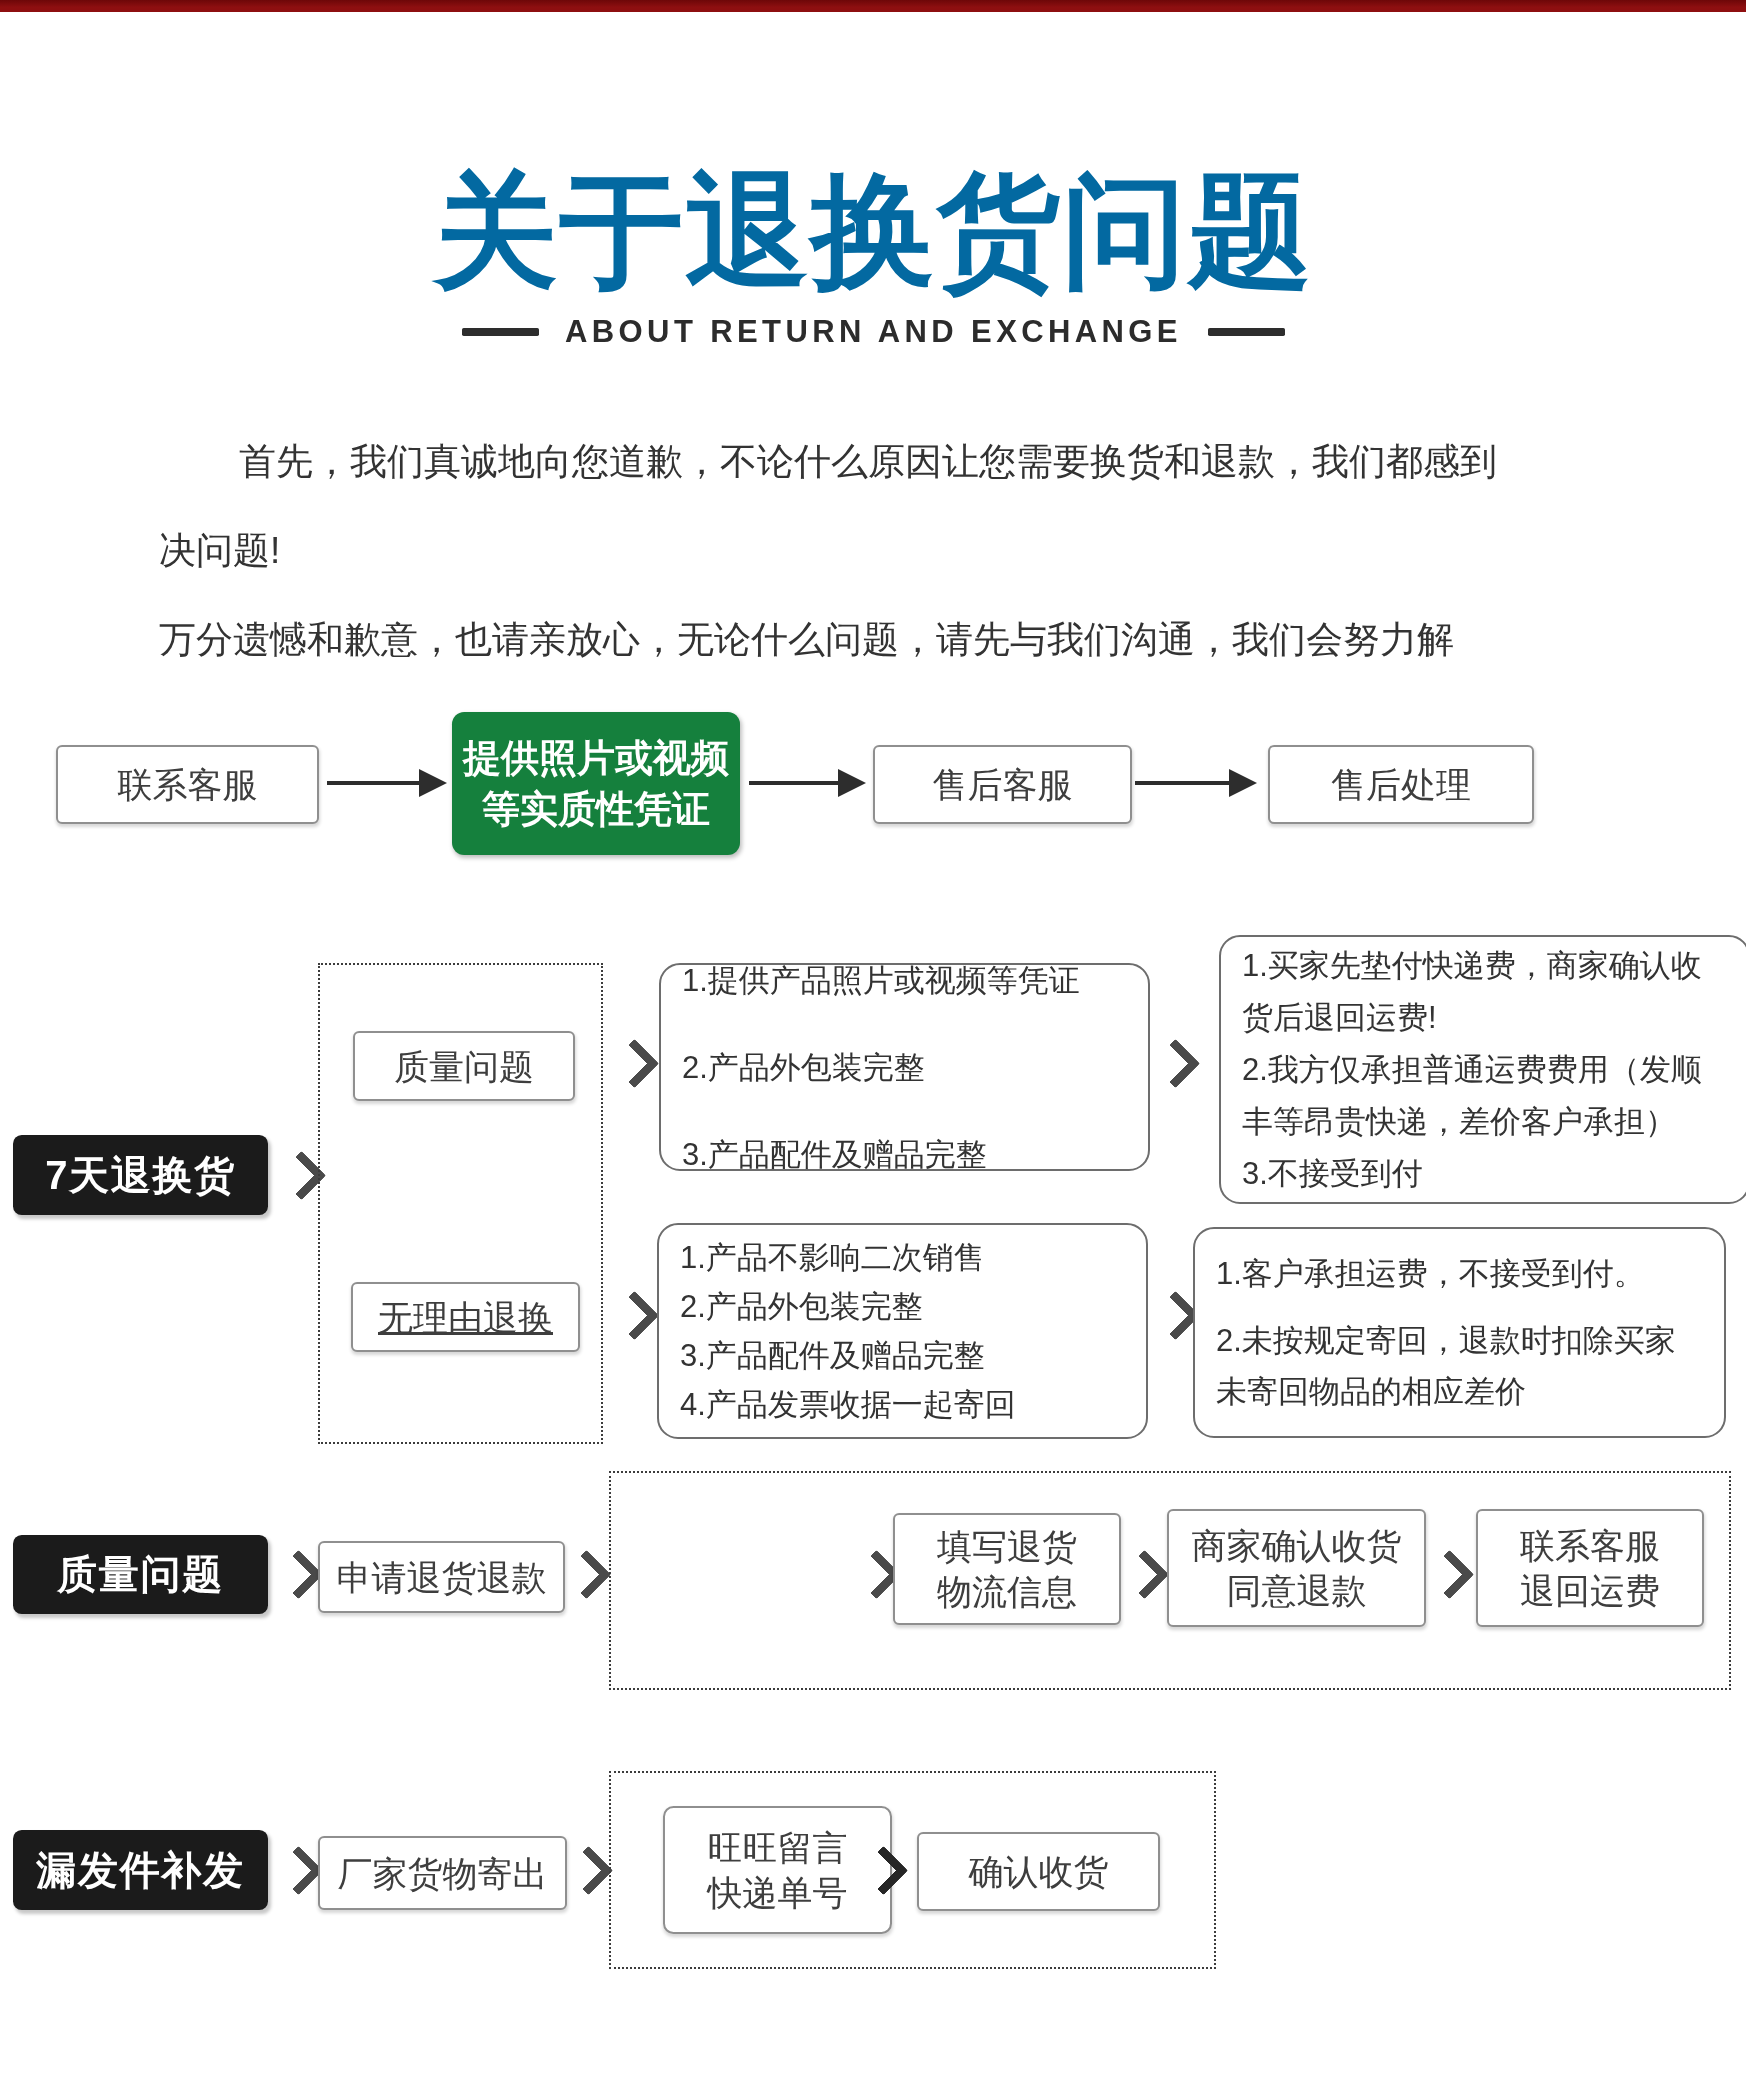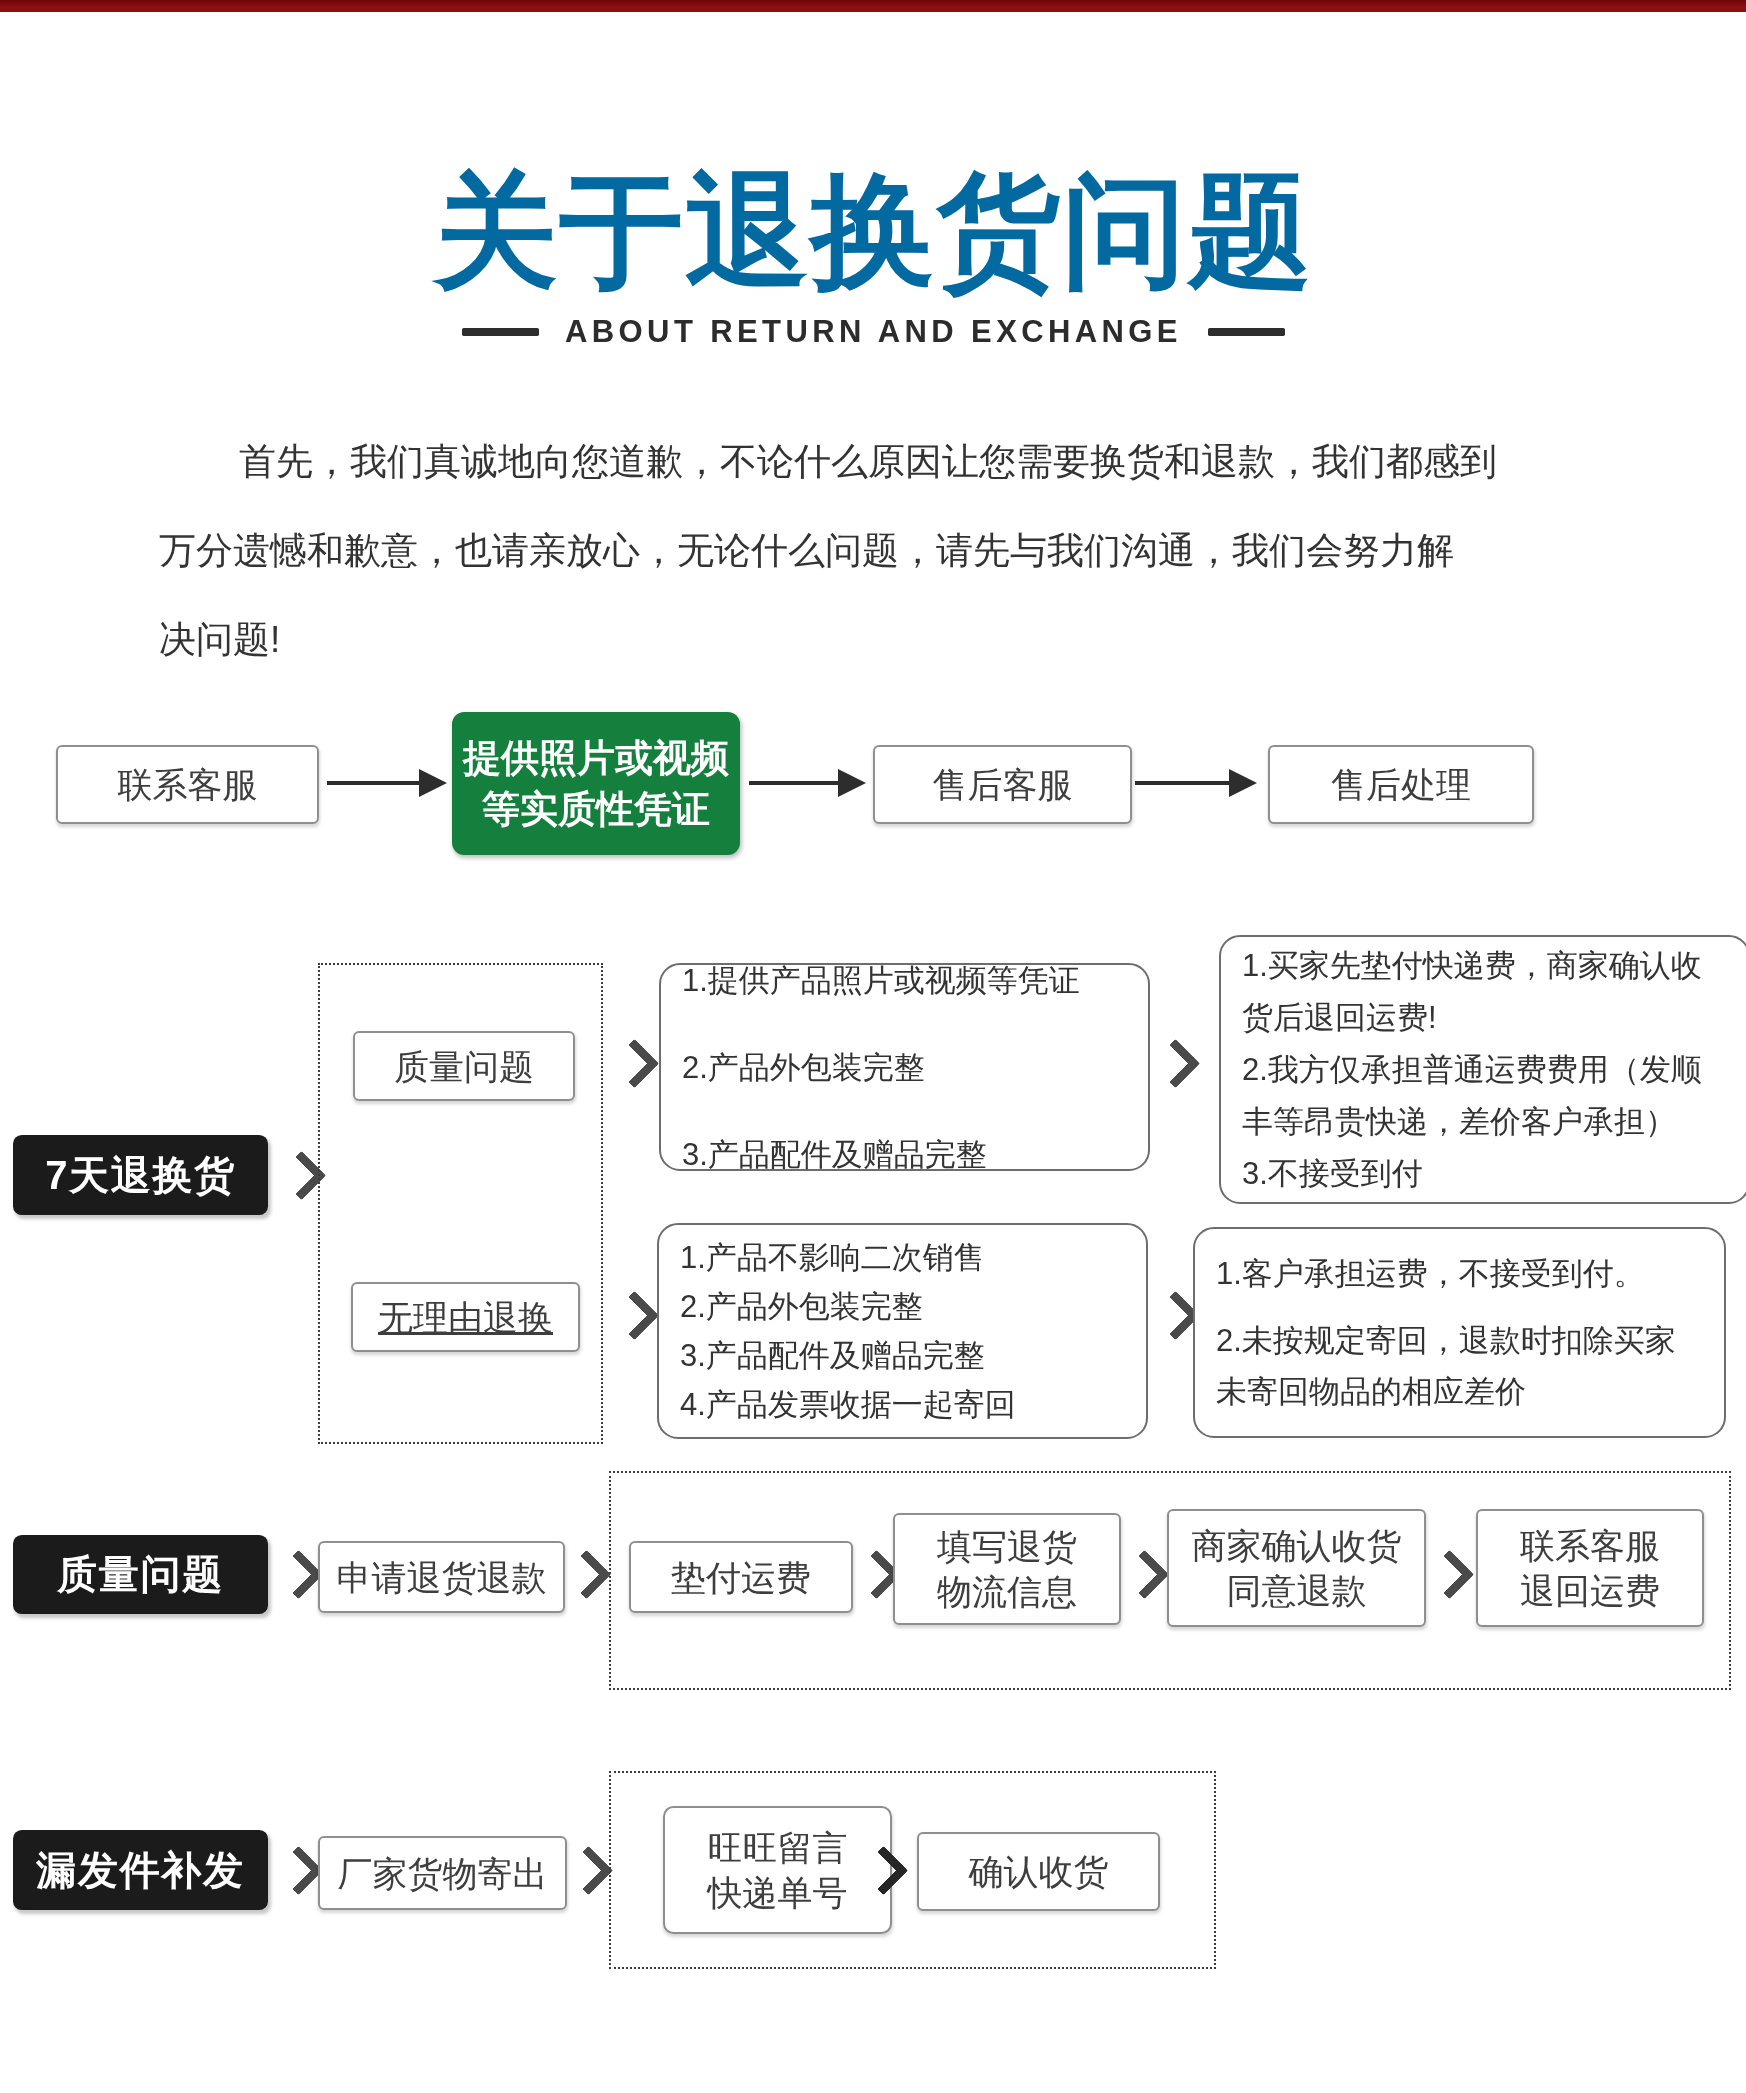"万分遗憾和歉意，也请亲放心，无论什么问题，请先与我们沟通，我们会努力解" div { order: before "决问题!" -> after "决问题!" }
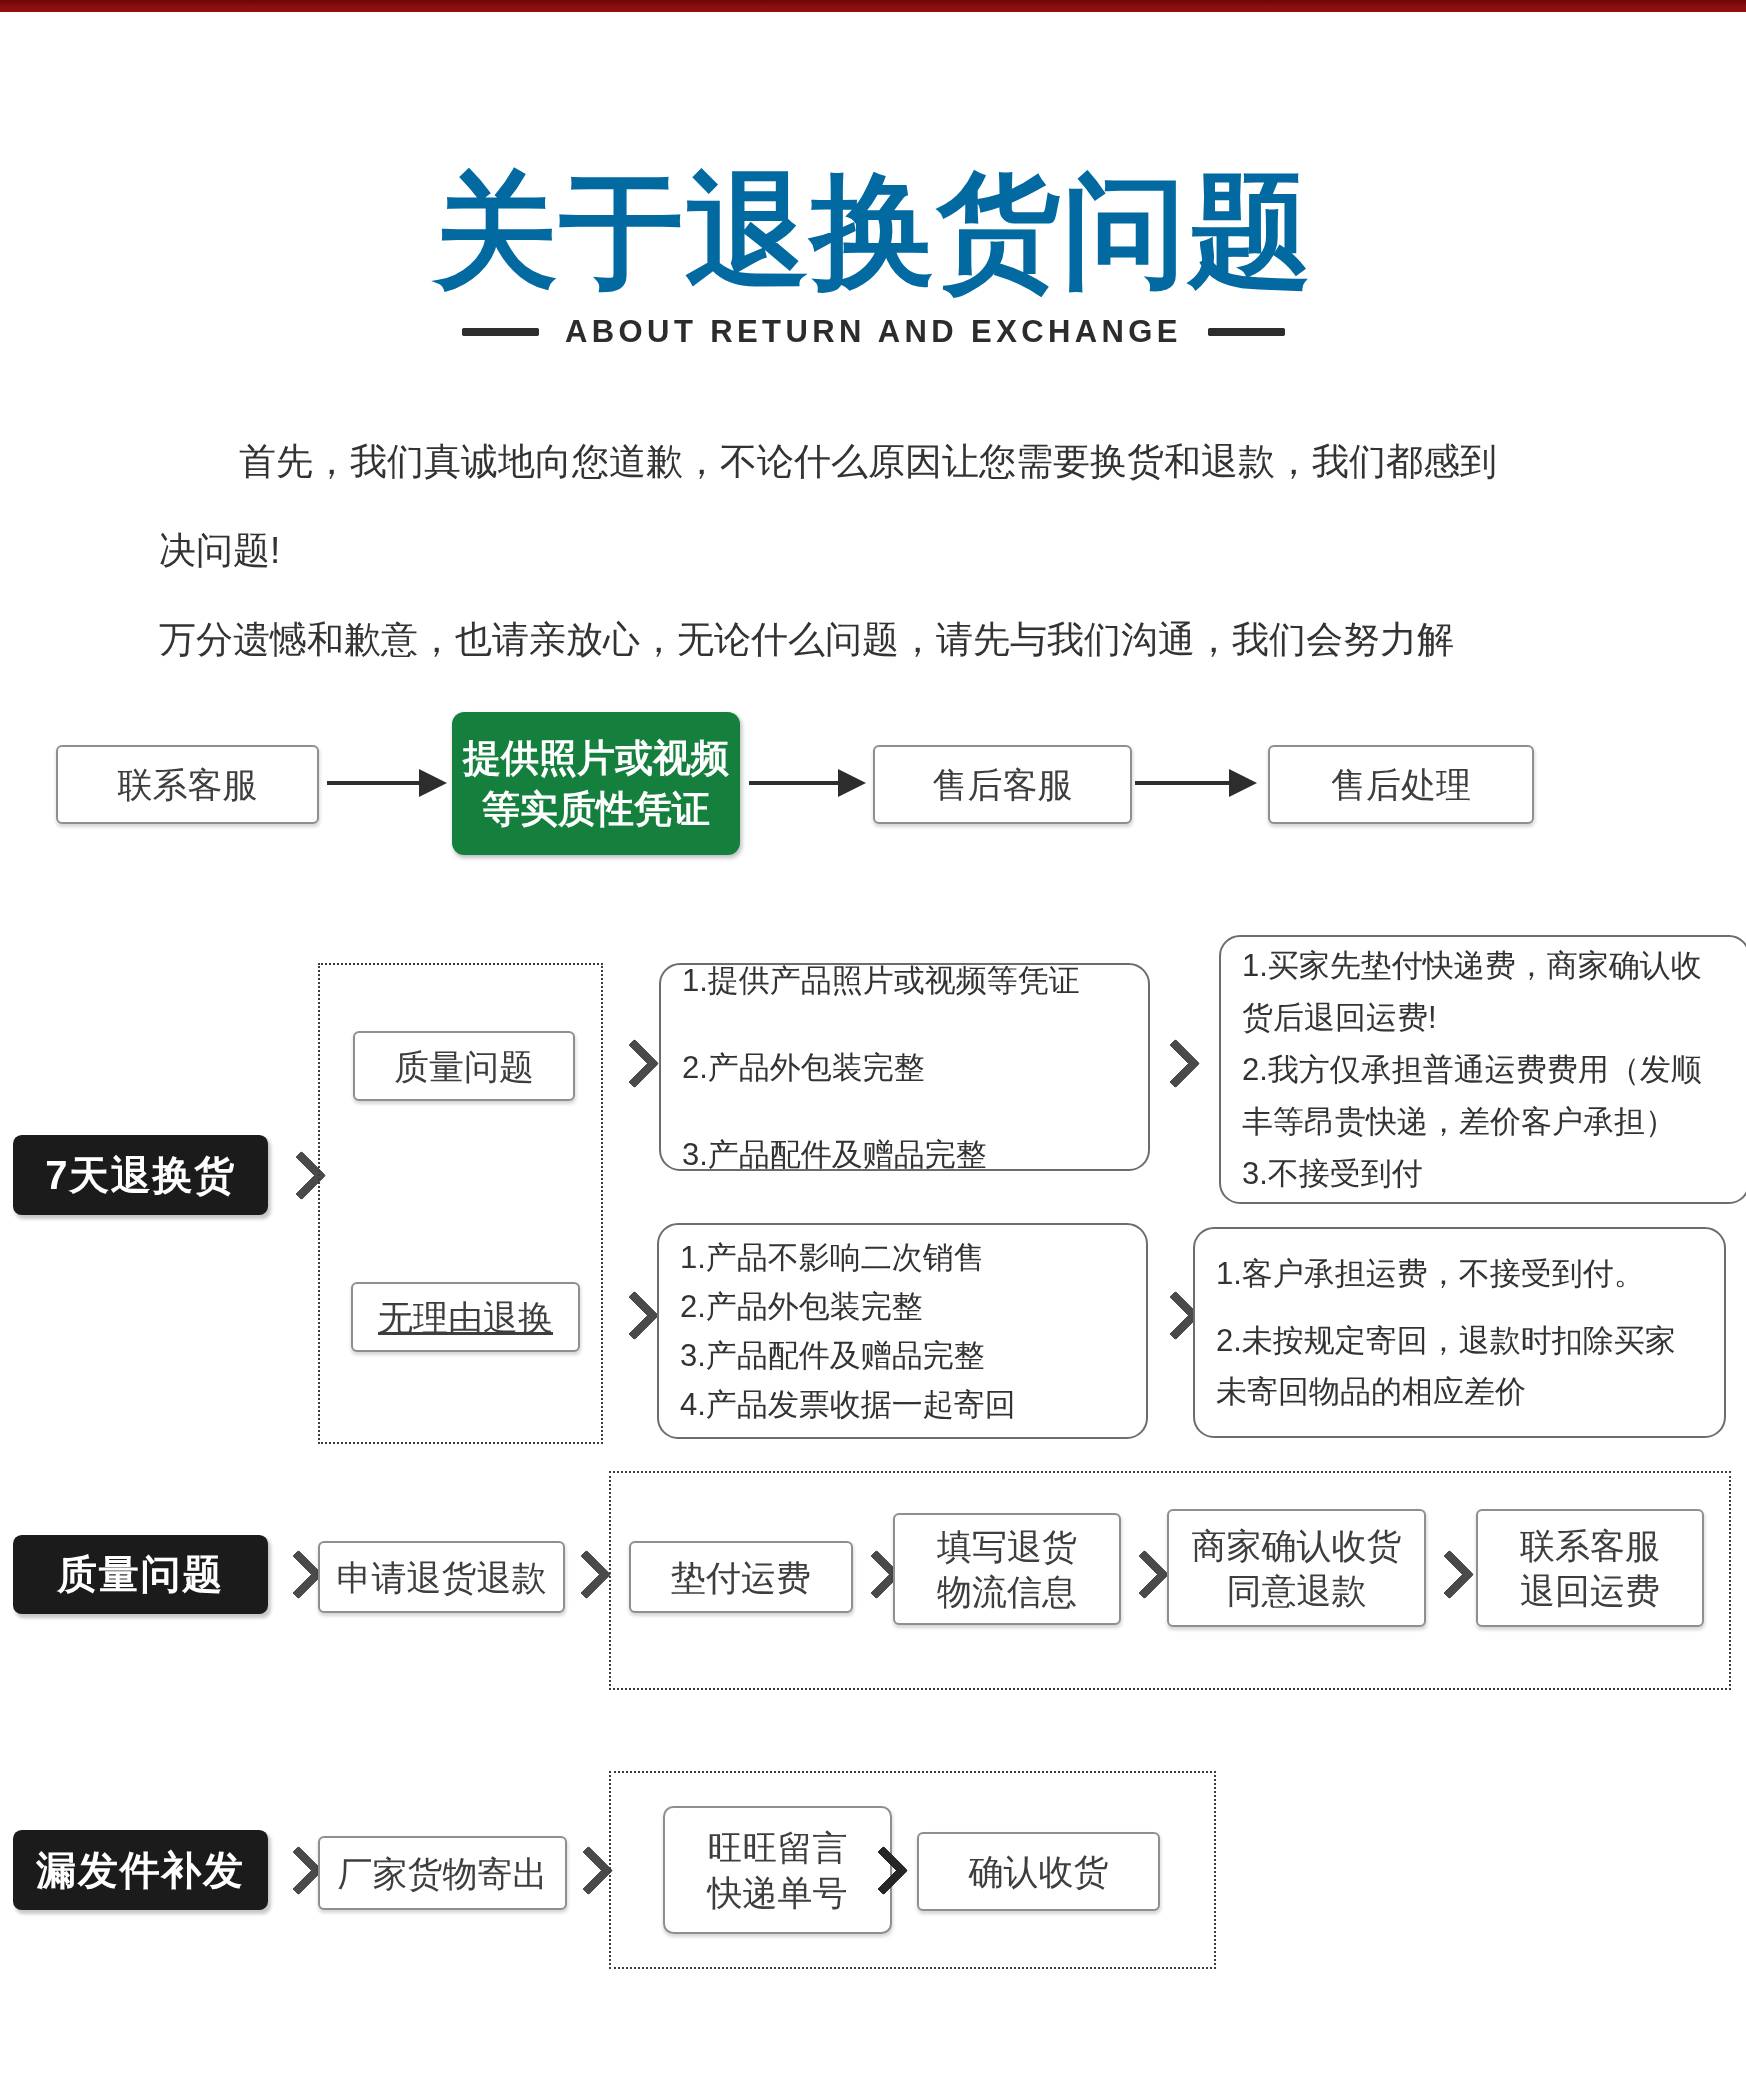"垫付运费" div.wbox { html: <div>垫付运费</div> -> none }
